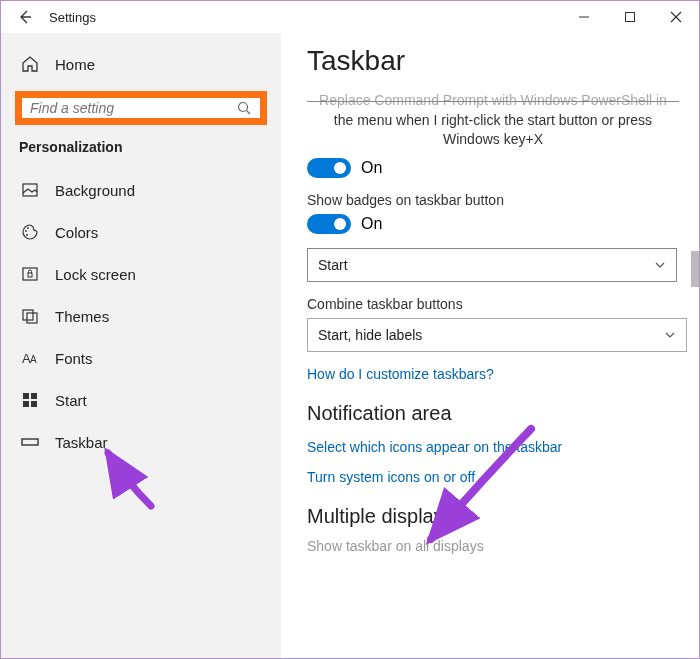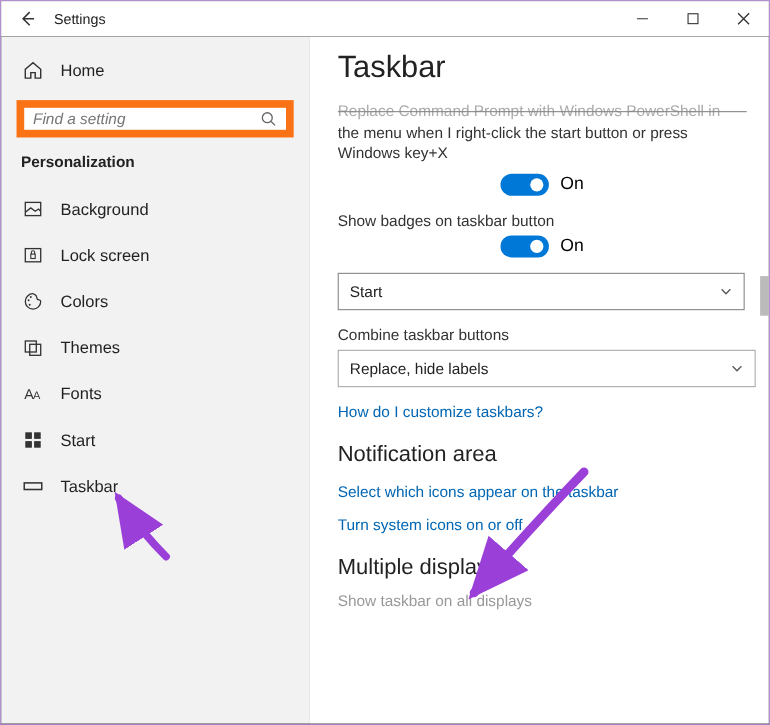"Replace Command Prompt with Windows" .truncated-top { text-align: none -> center }
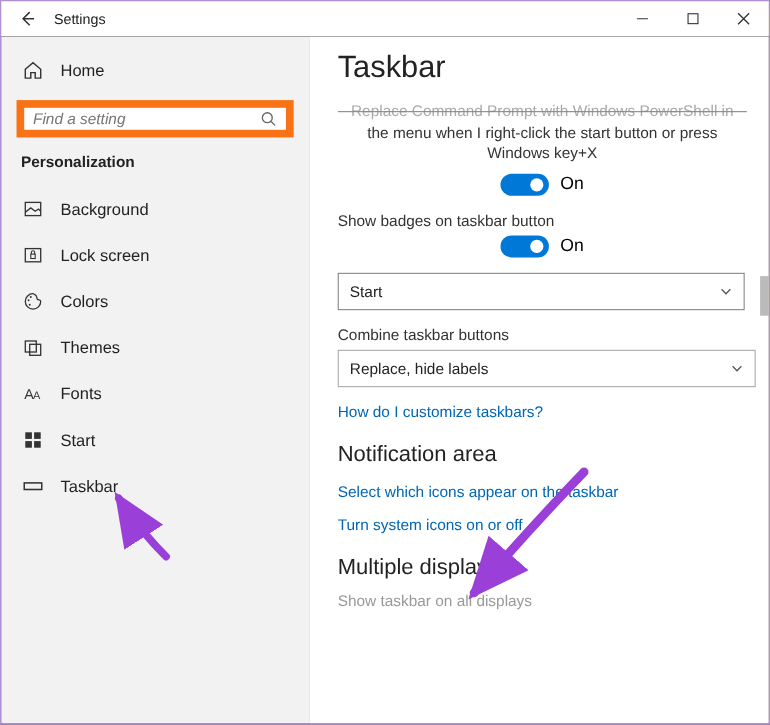"On" .toggle-row { justify-content: center -> none }
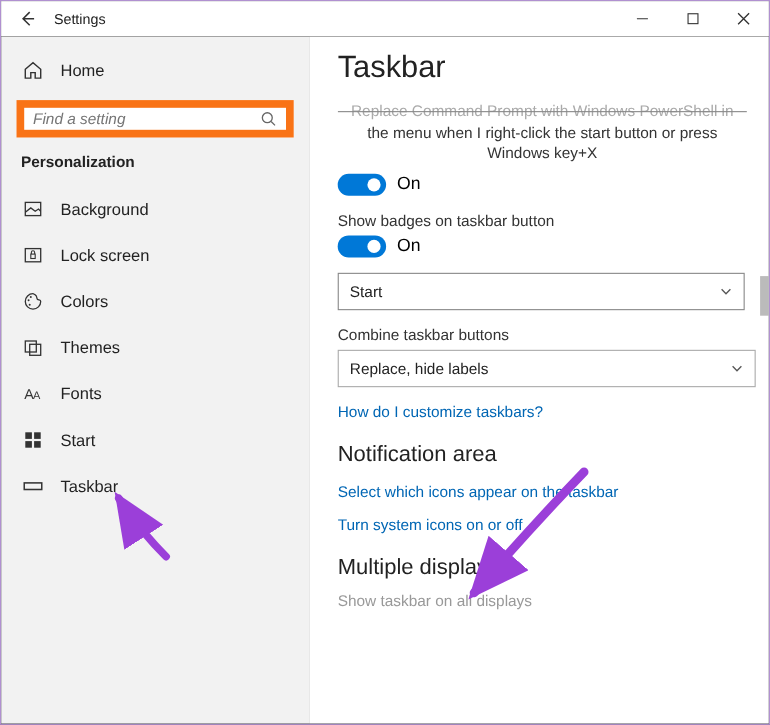"Lock screen" div.nav-row { order: before "Colors" -> after "Colors" }
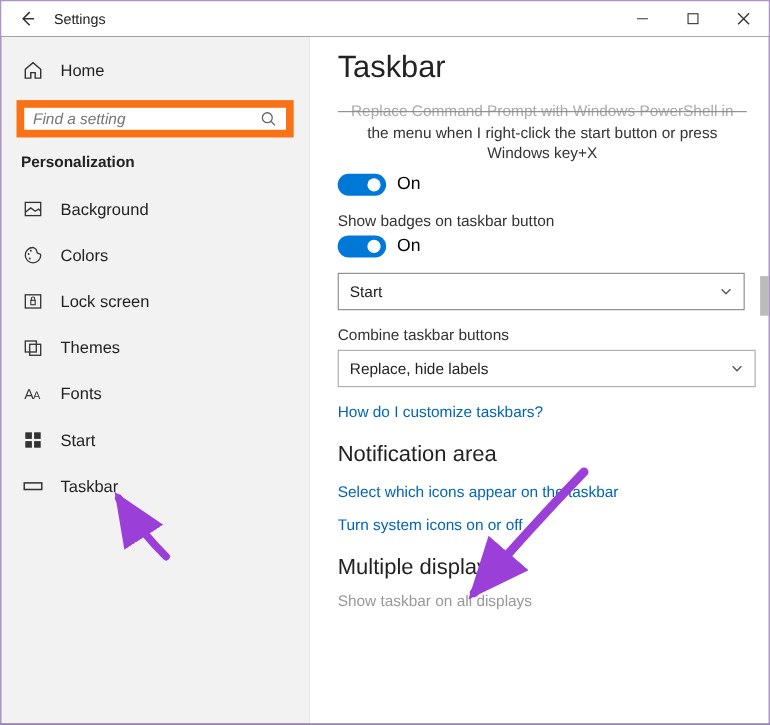"Replace, hide labels" span { text: Replace -> Start }
